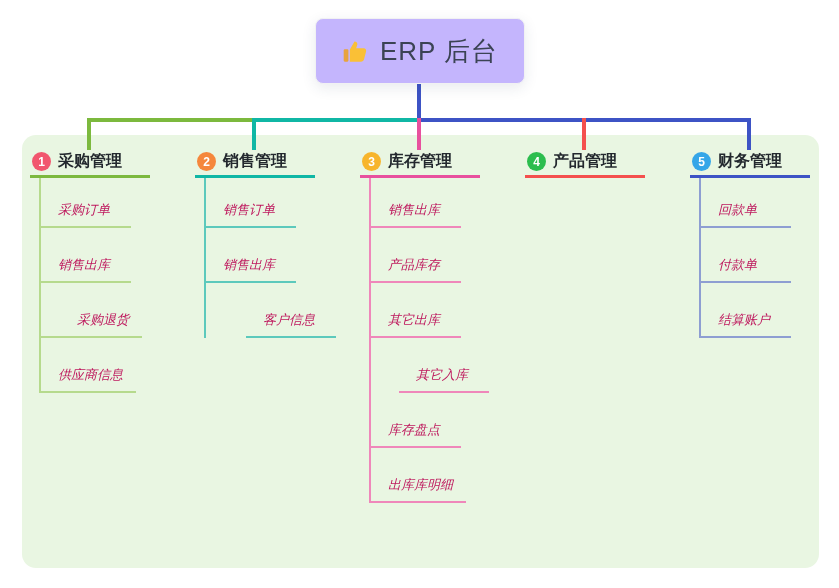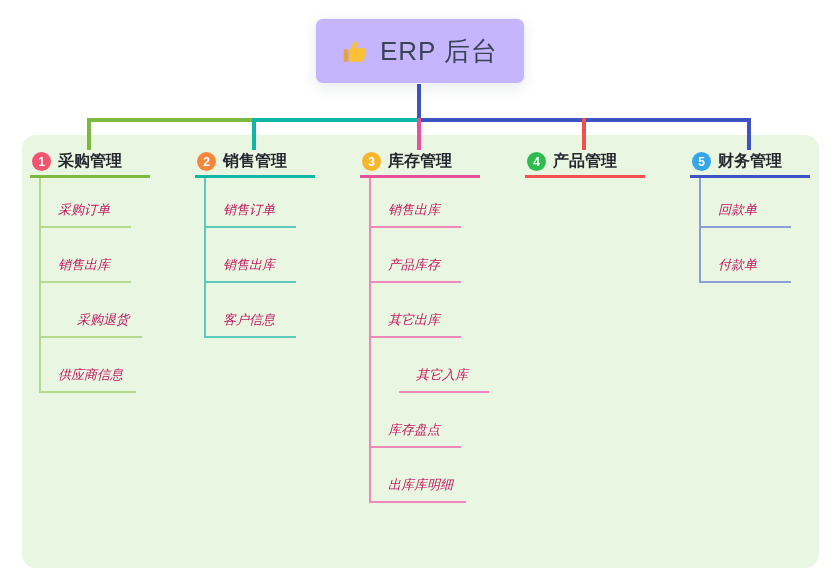"客户信息" div.child { margin-left: none -> 40px }
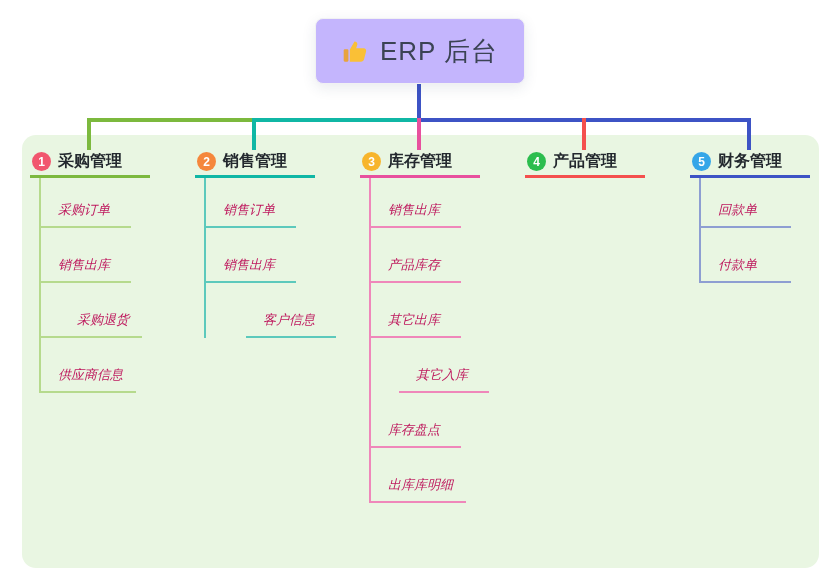"结算账户" div.child { html: none -> <div>结算账户</div> }
